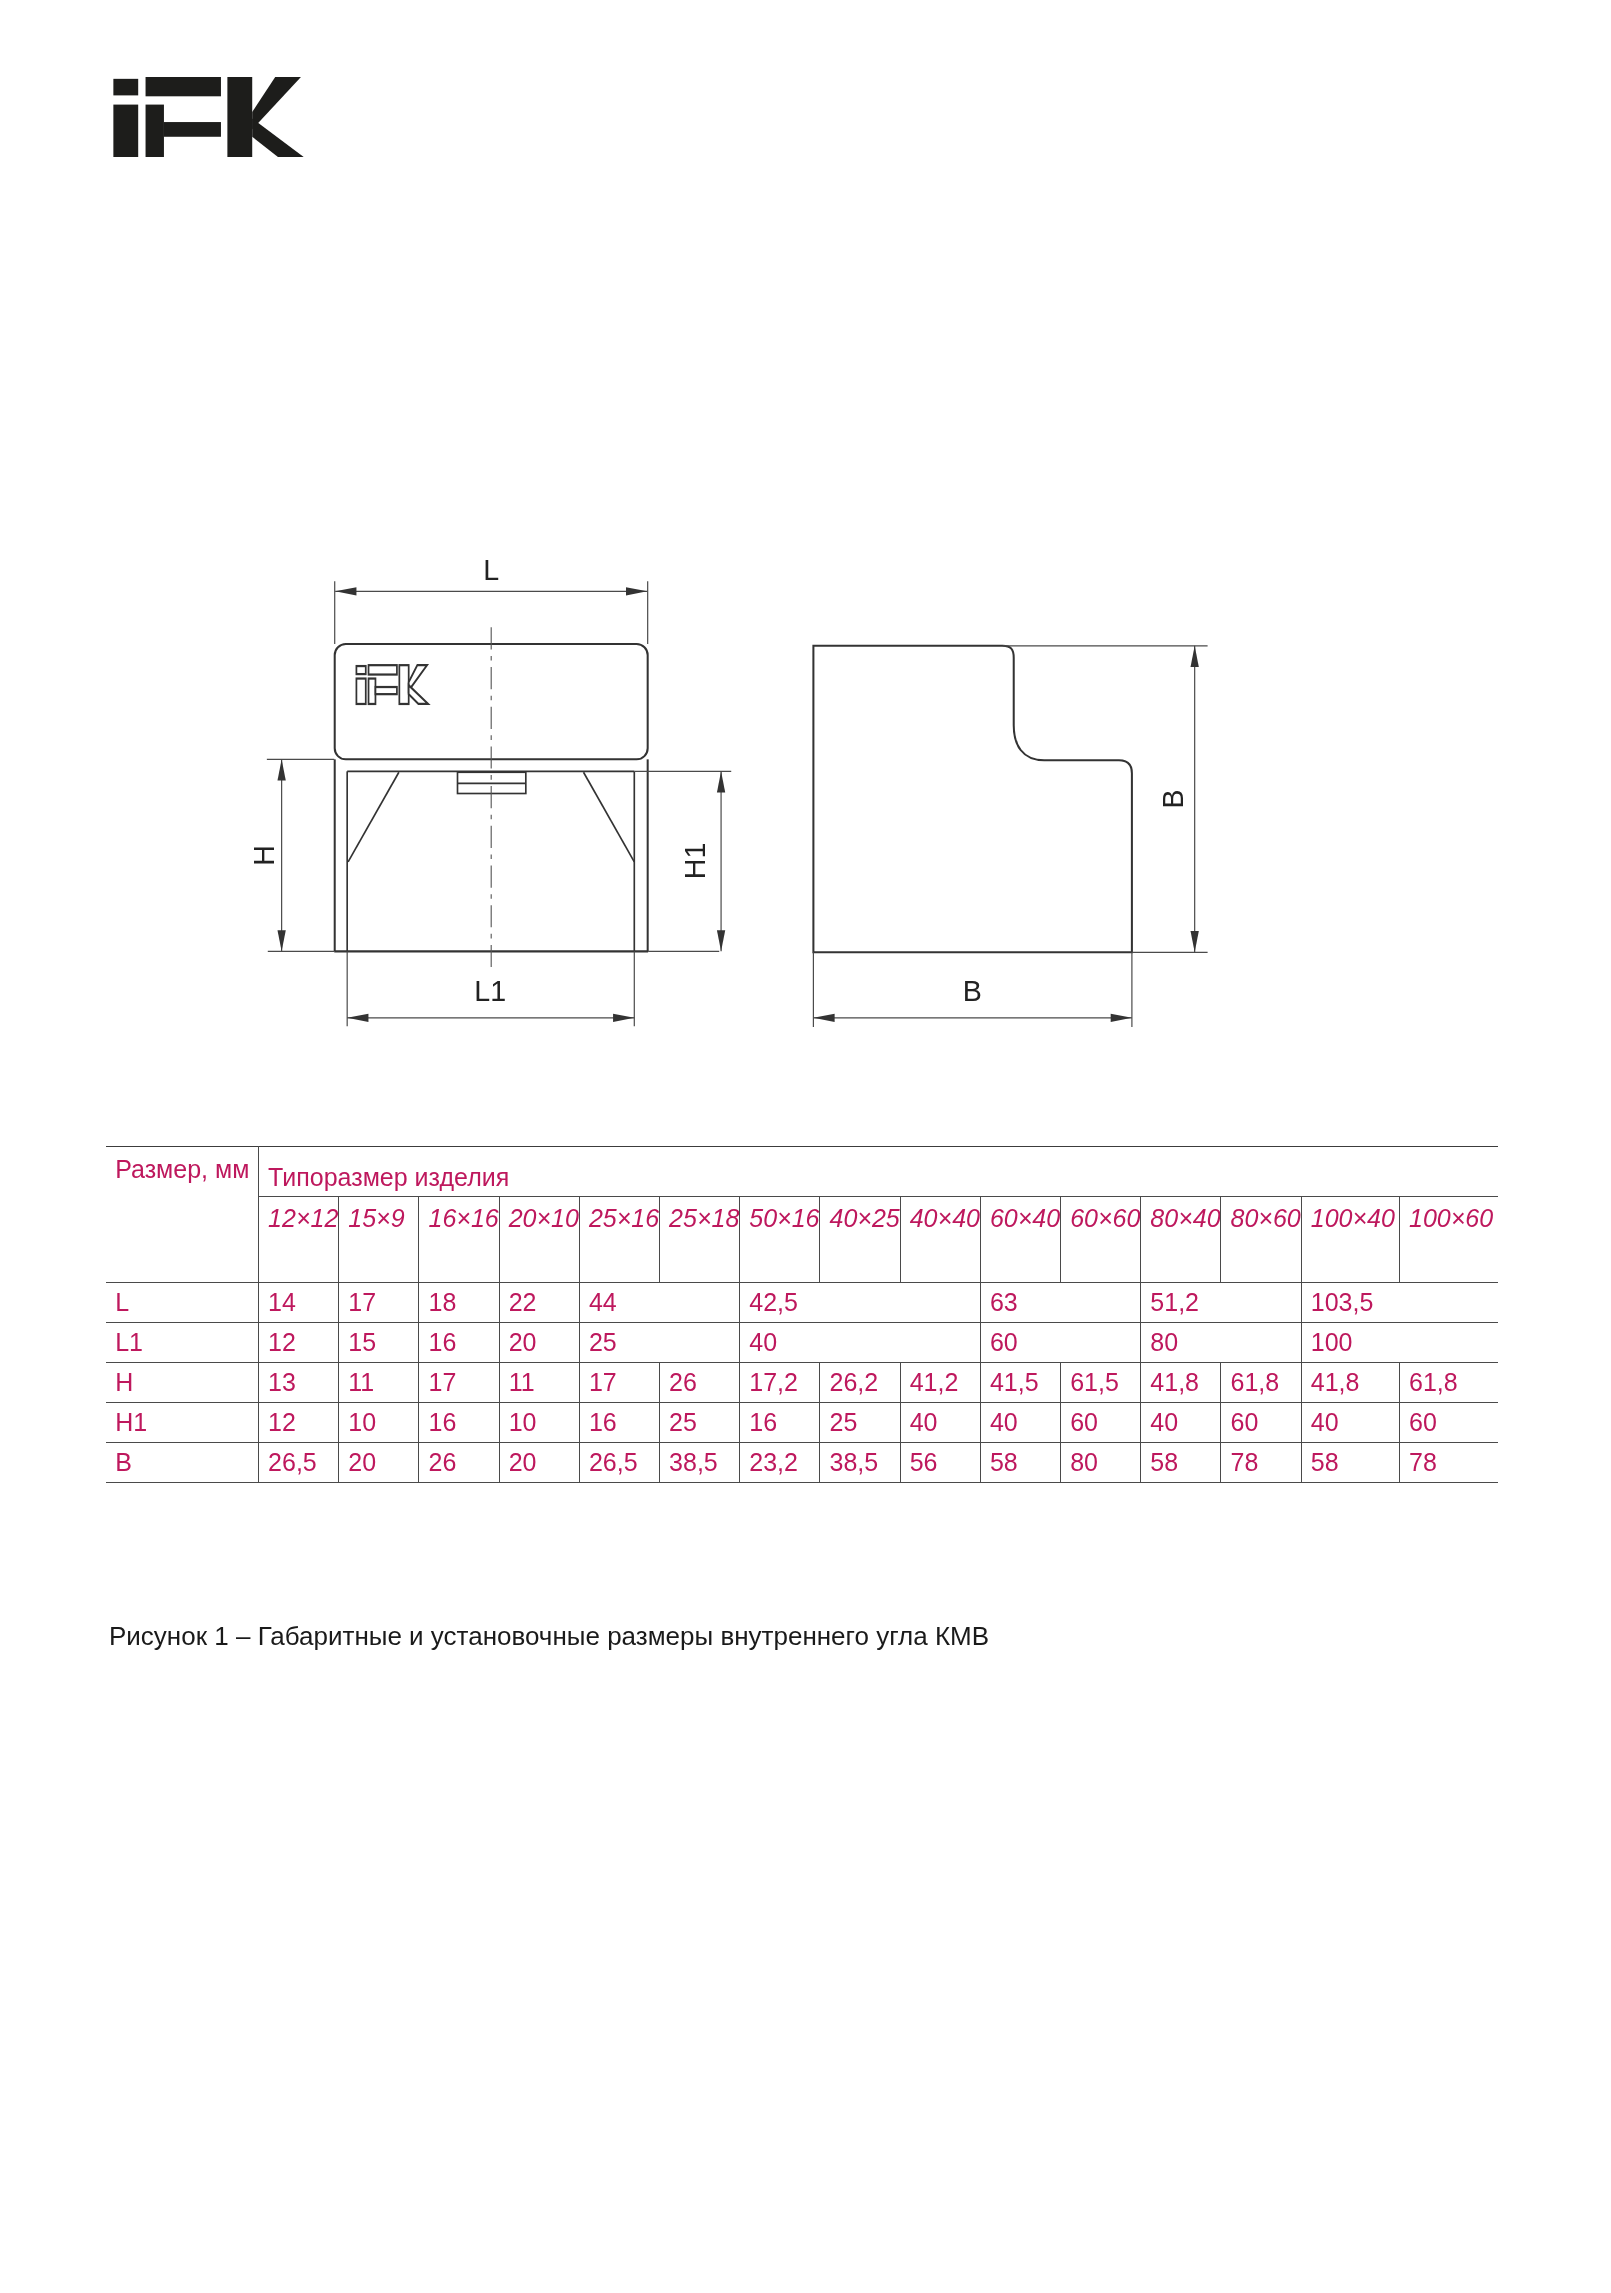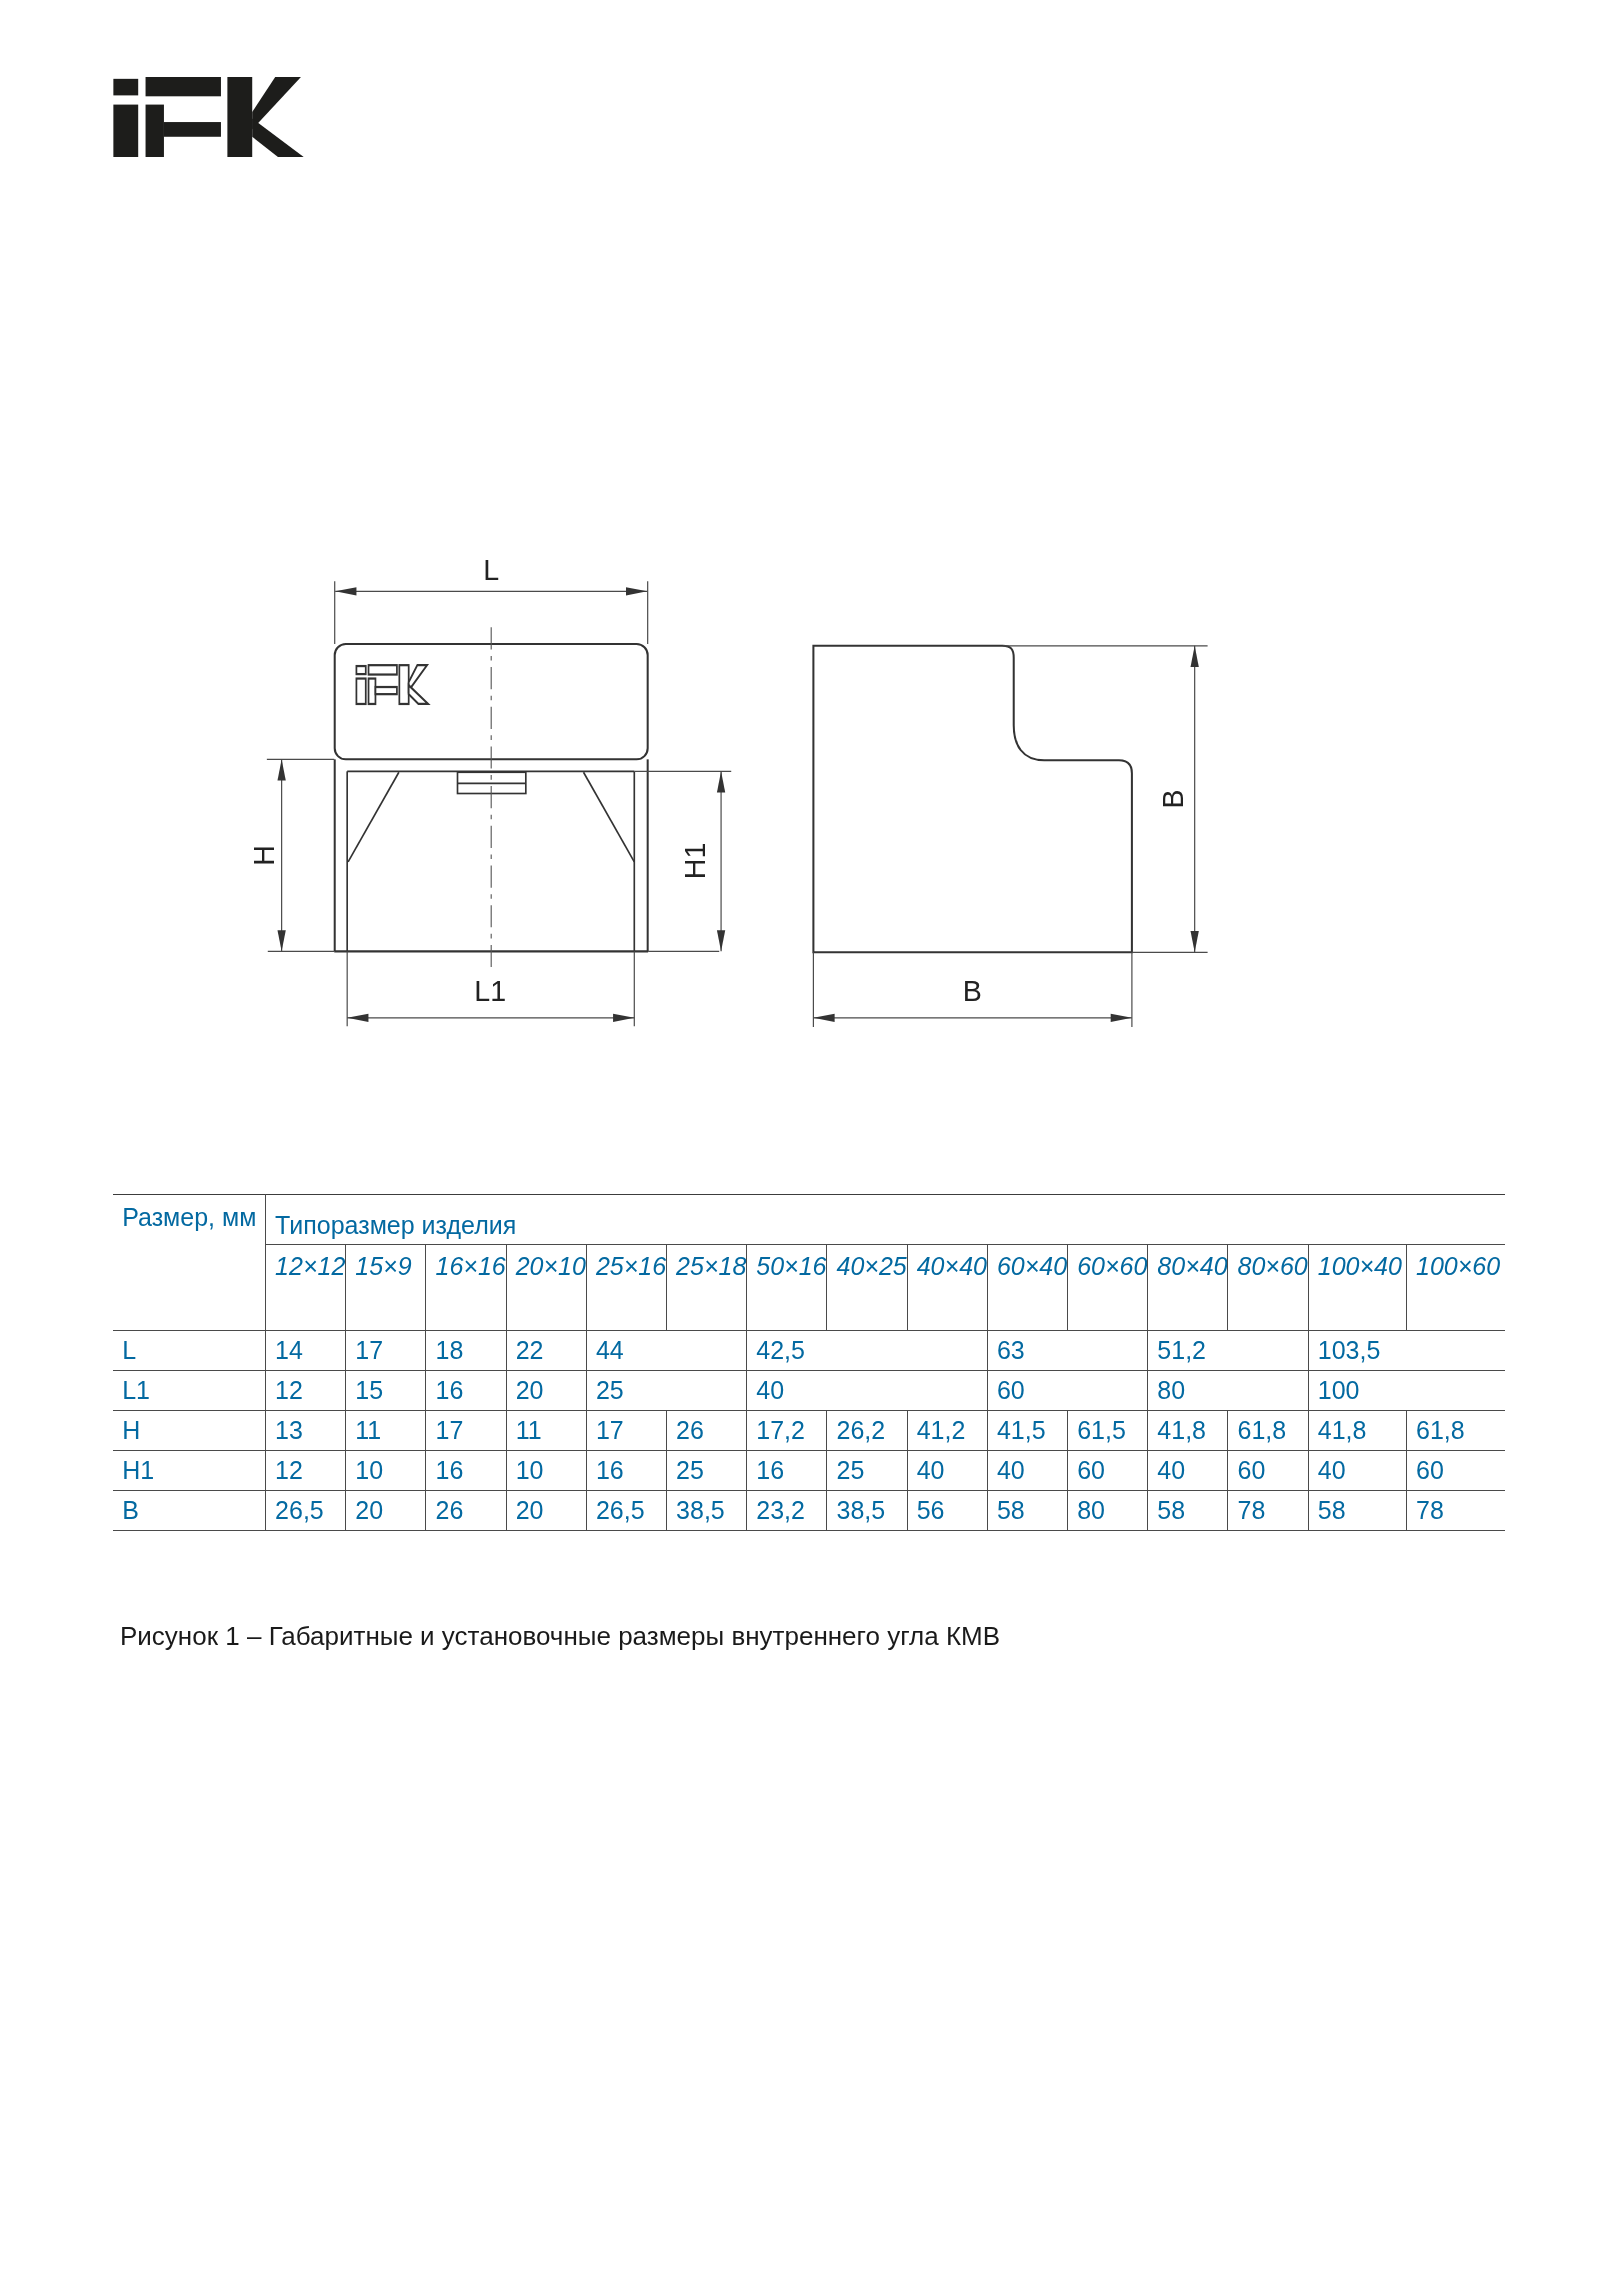"Размер, мм" .dim-table { color: #0369a1 -> #be185d; left: 113px -> 106px; margin-top: 48px -> none }
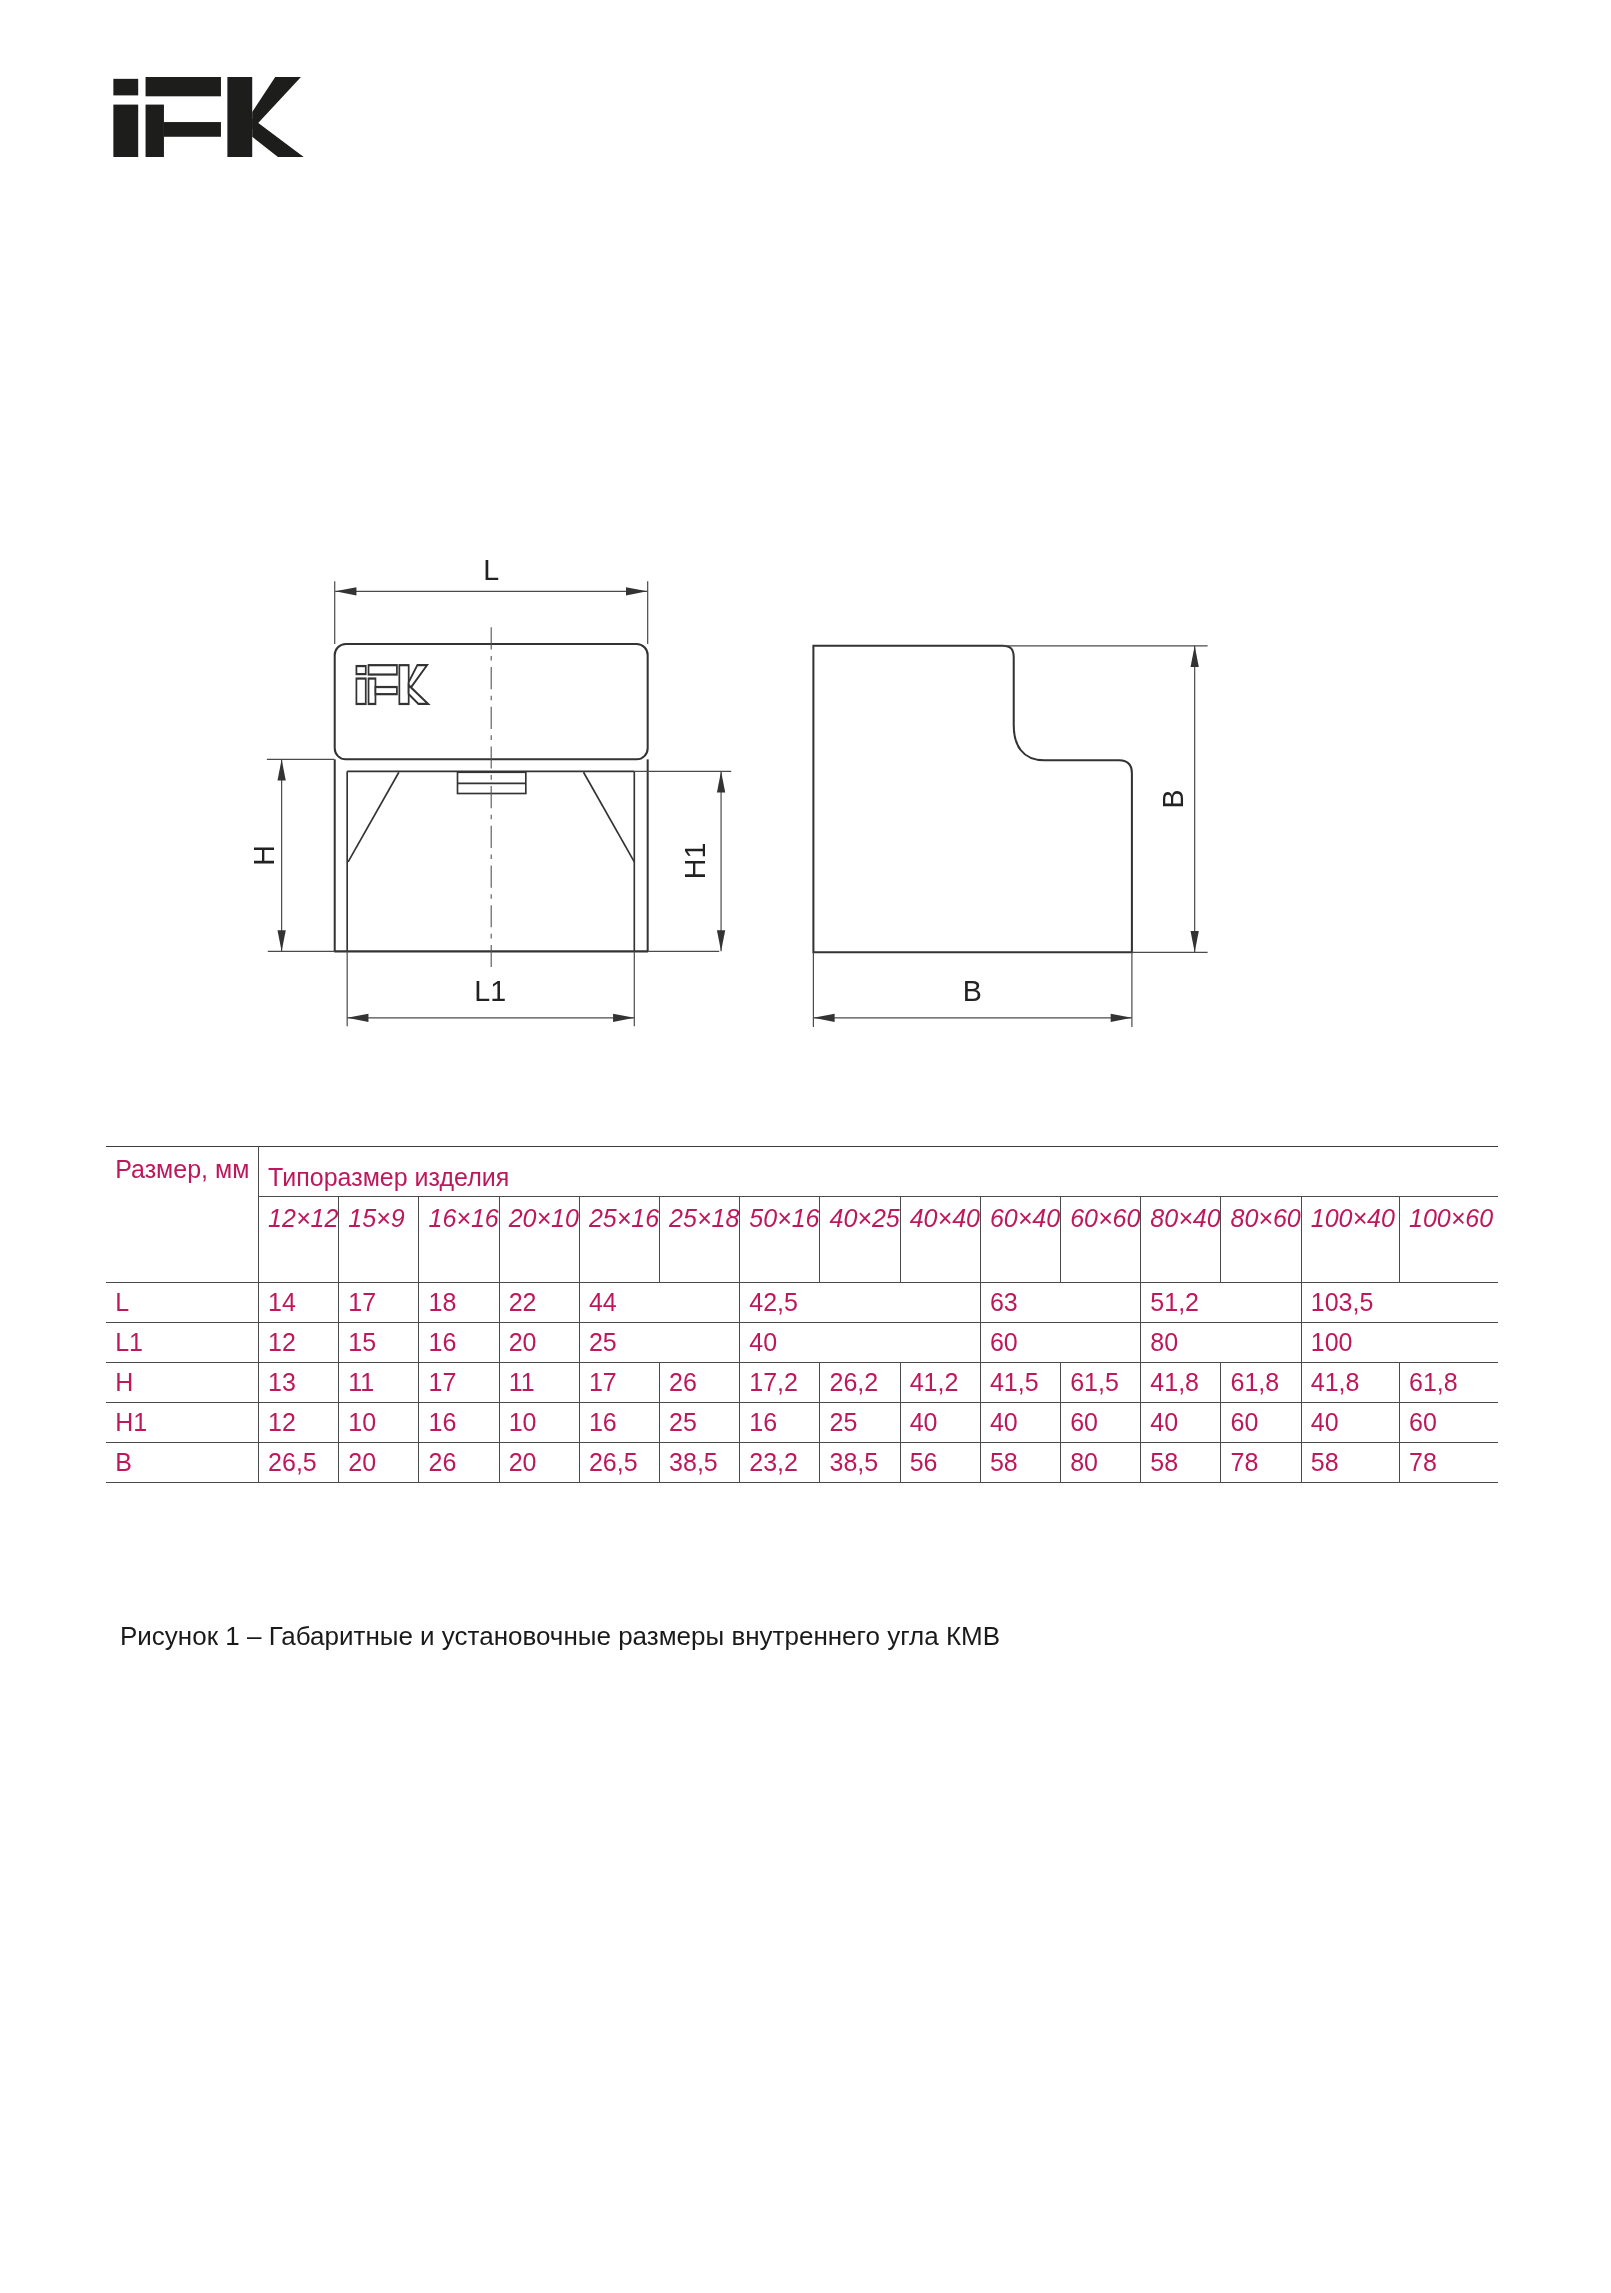"Рисунок 1 – Габаритные и" .figure-caption { margin-left: 11px -> none }
